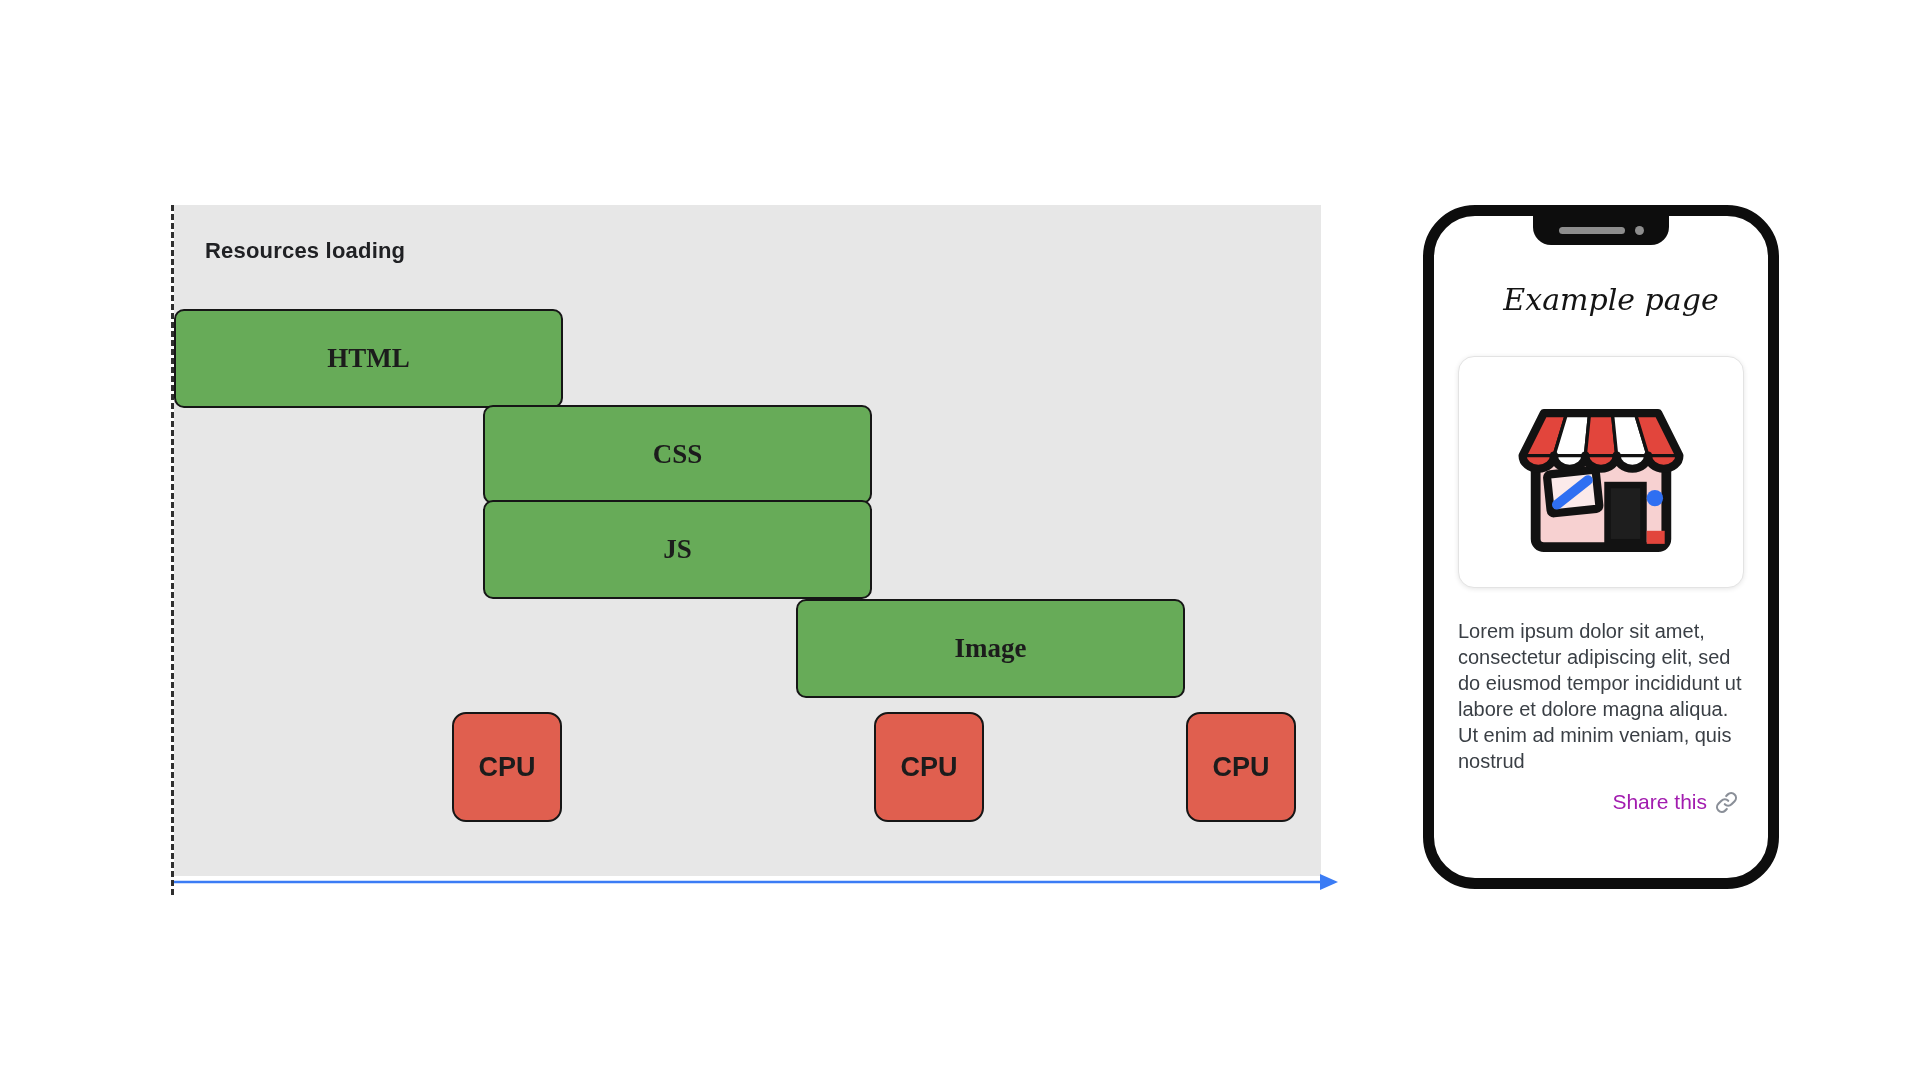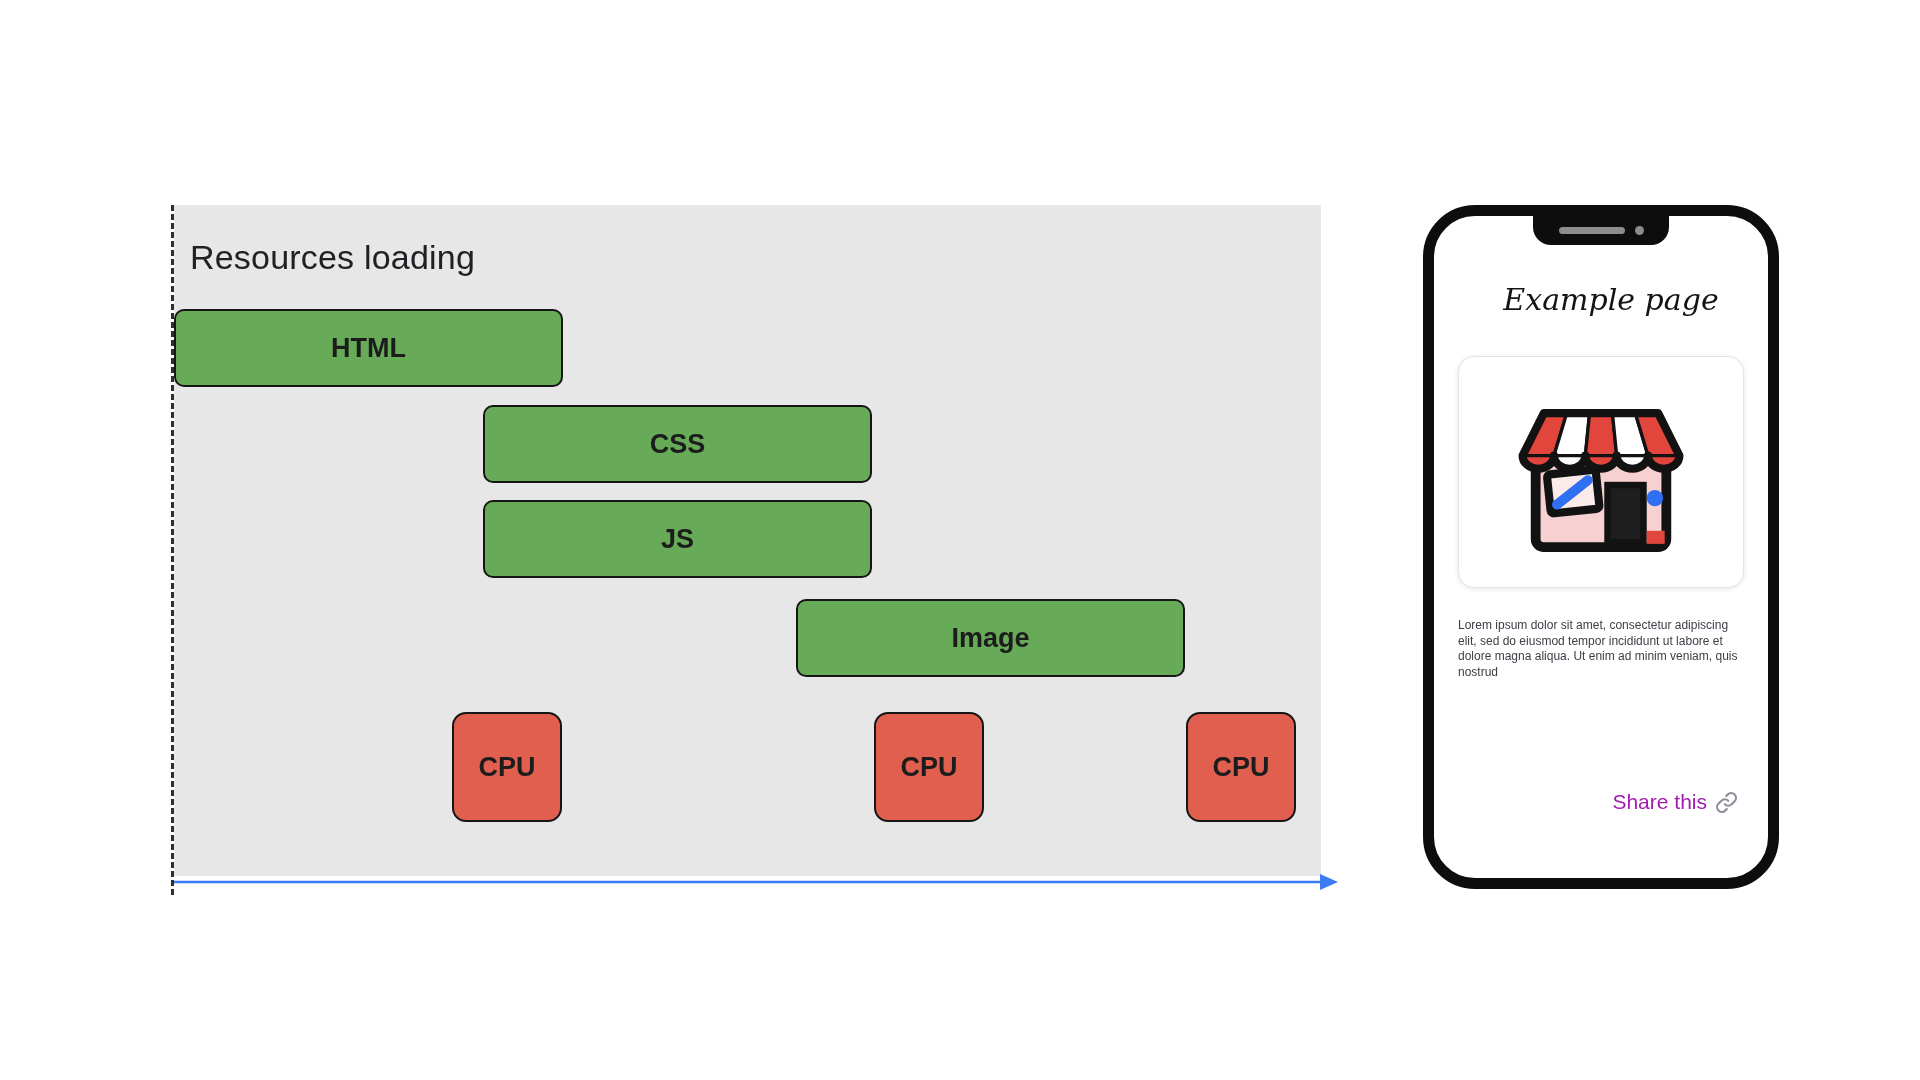"Resources loading" .diagram-title { font-size: 34px -> 22px; font-weight: 400 -> 700; left: 190px -> 205px }
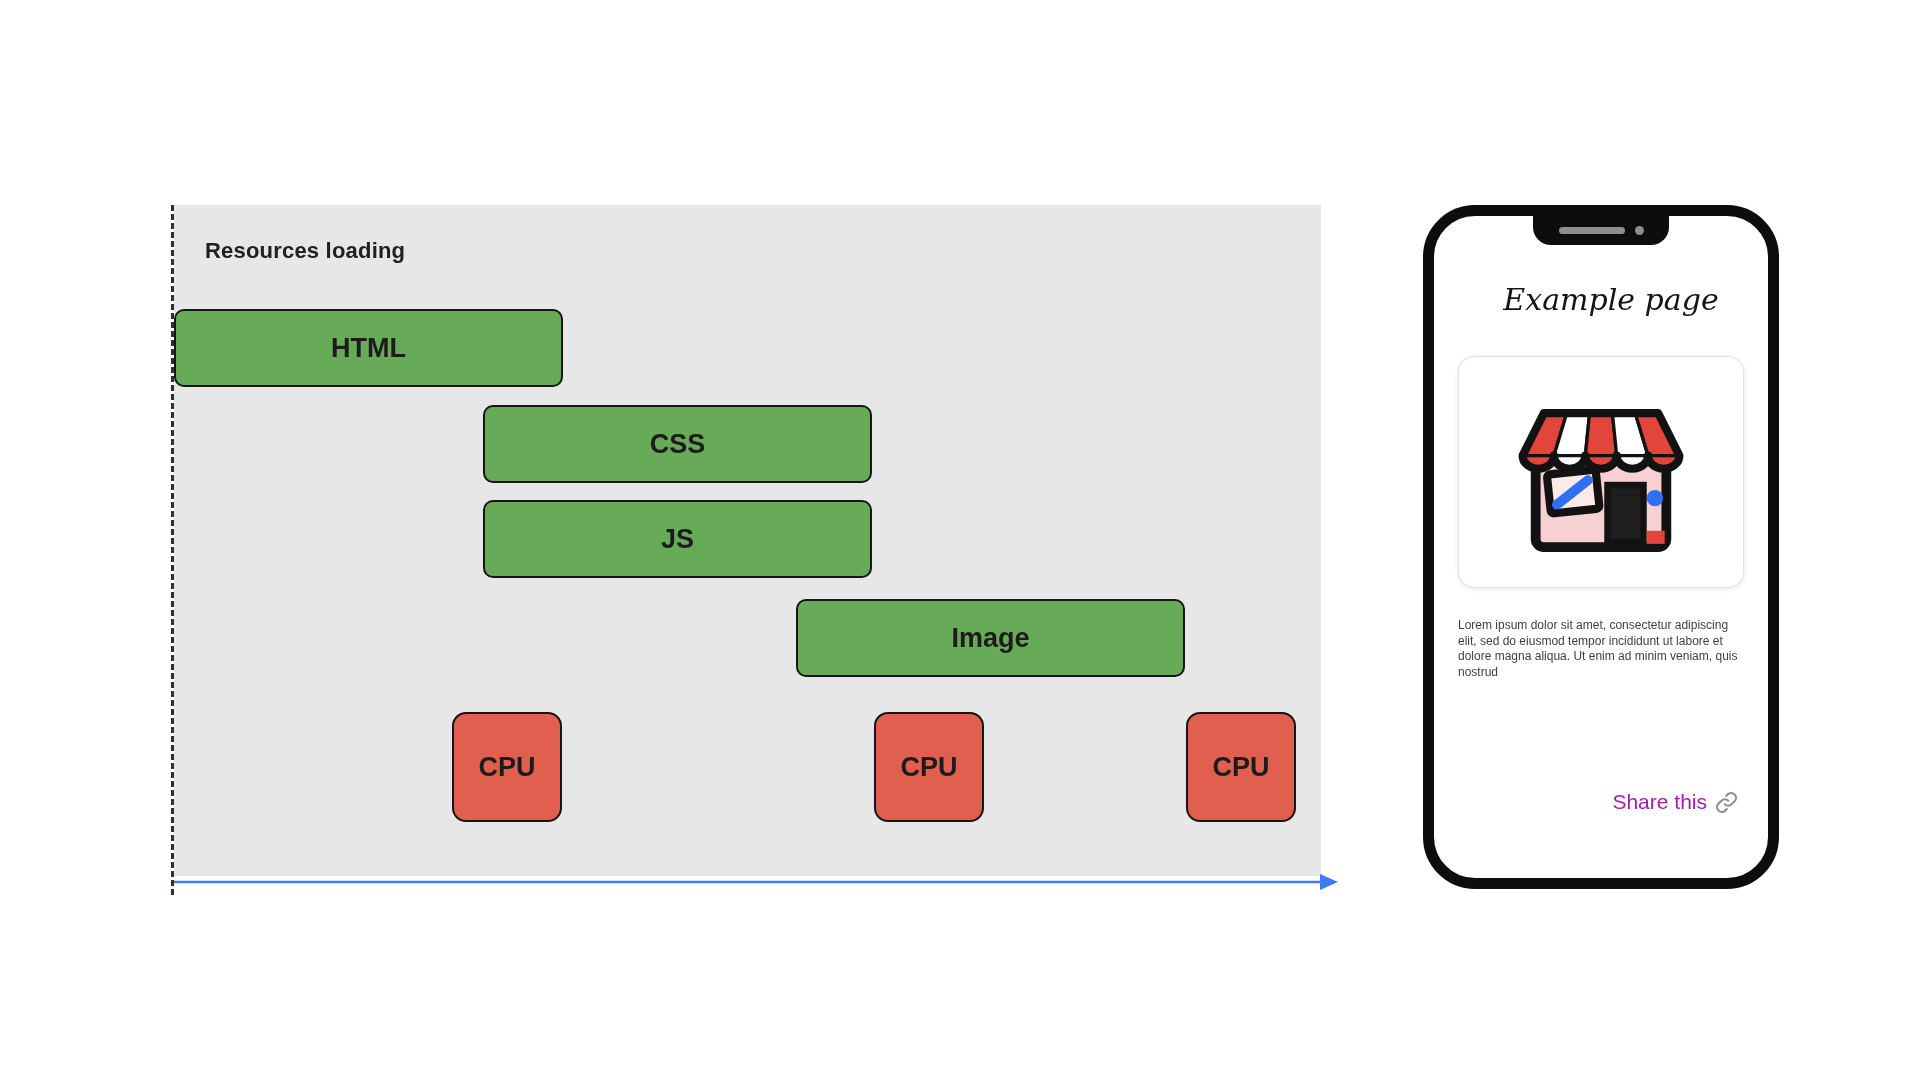"HTML" .res-bar { font-family: none -> Liberation Serif, serif; height: 78px -> 99px }
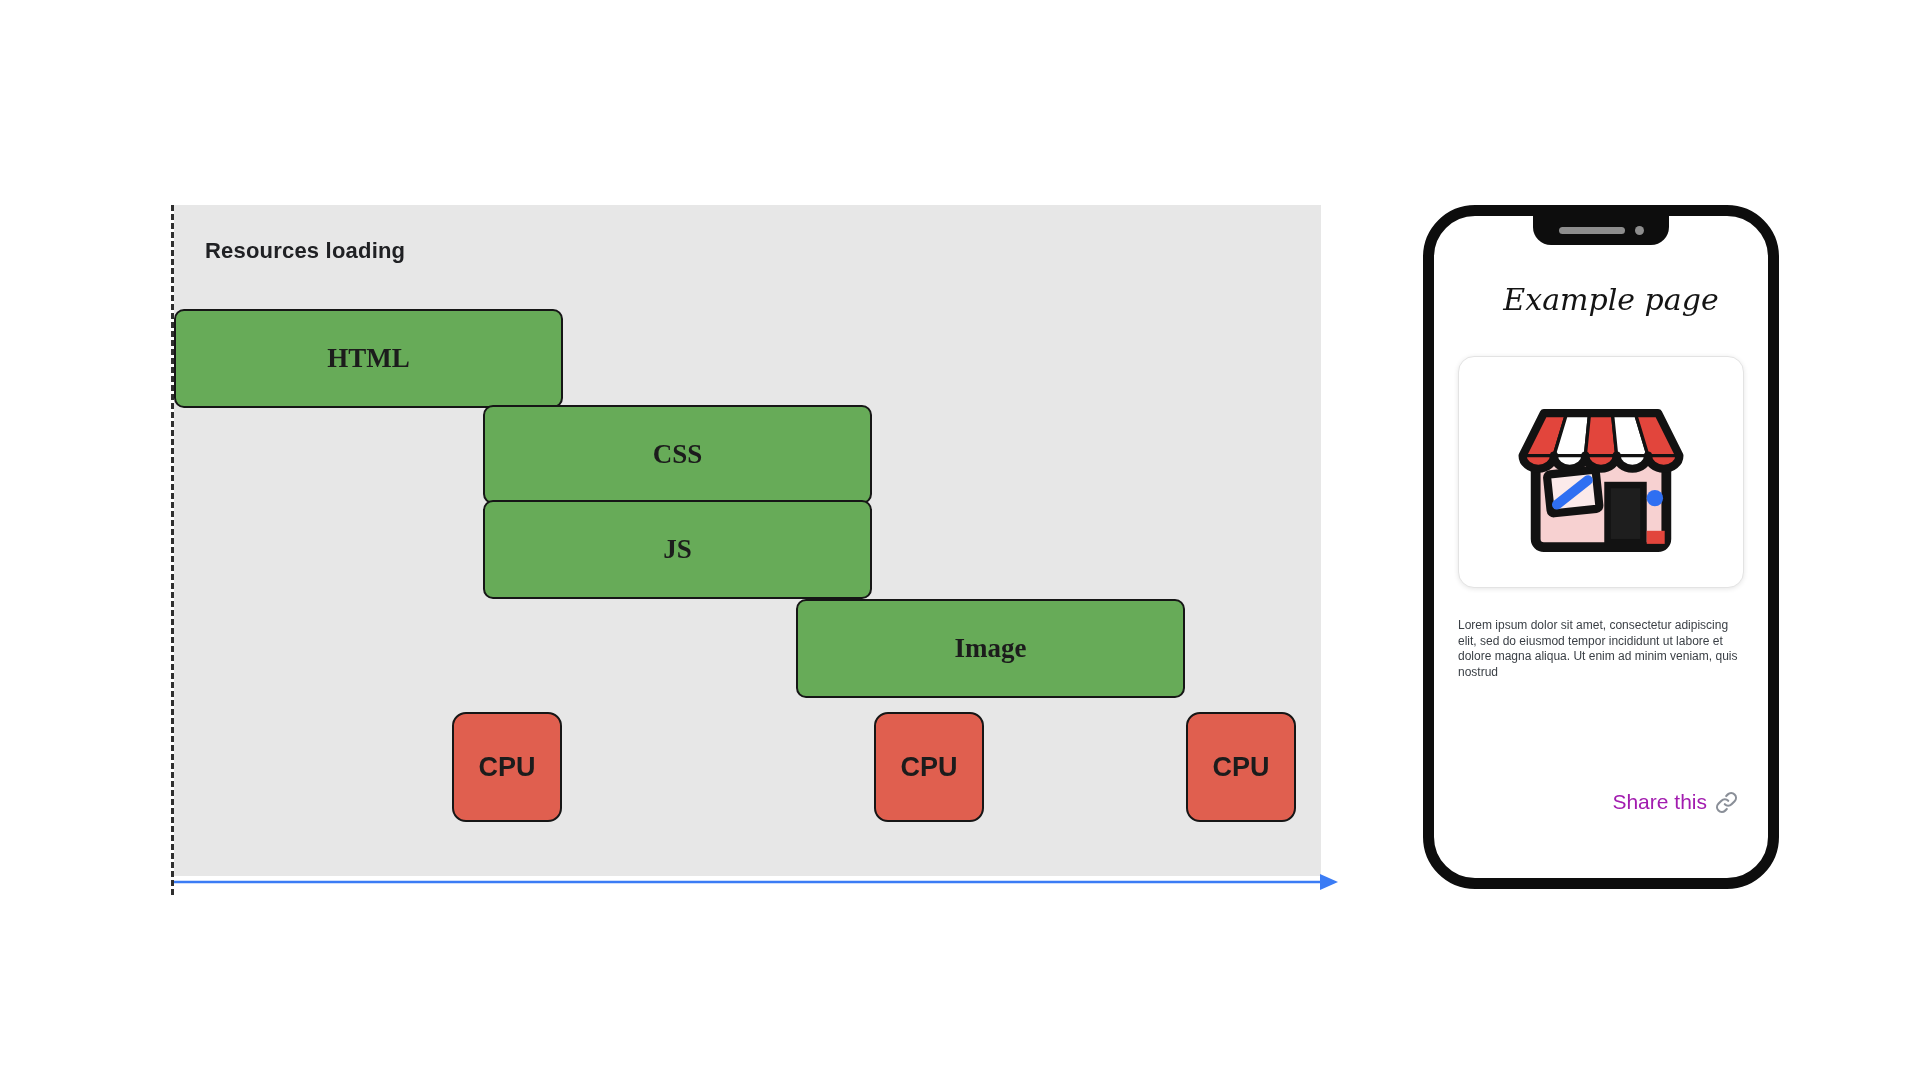"Lorem ipsum dolor sit amet," .body-text { font-size: 12px -> 20px }
